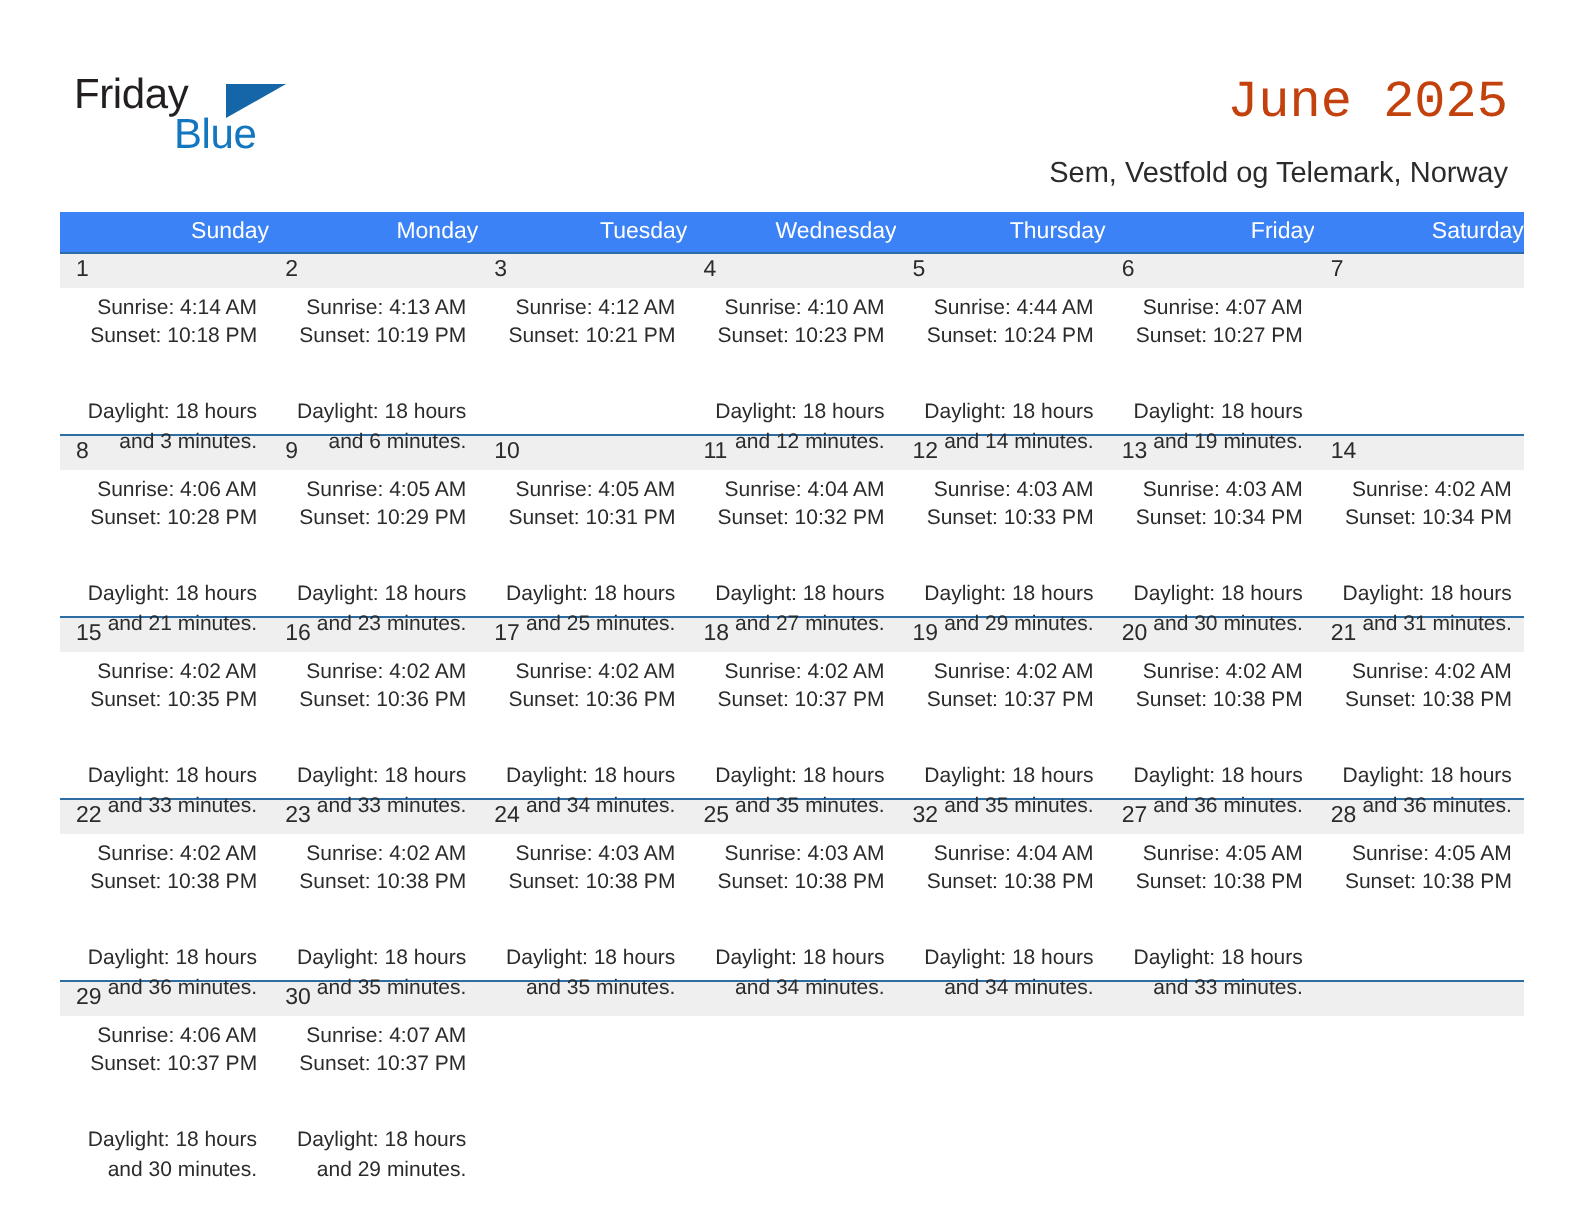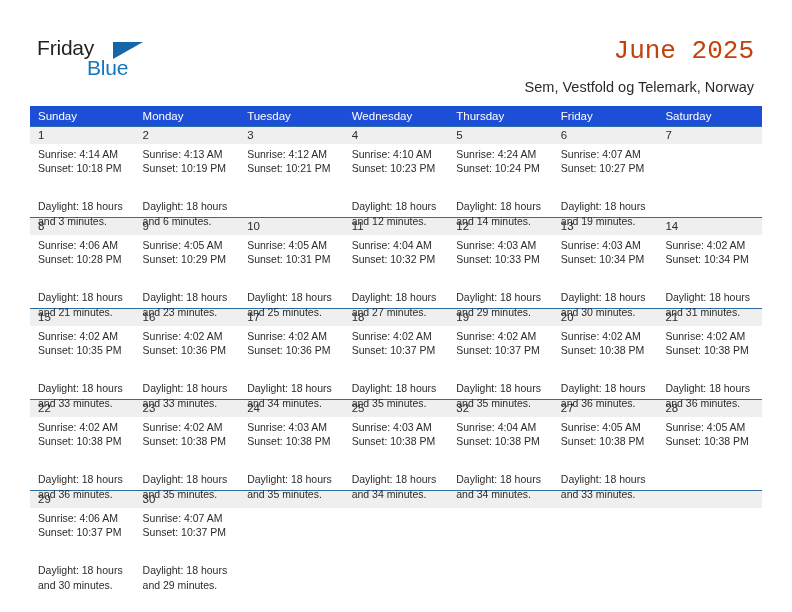"Sunday" .dow-row { background: #1d4ed8 -> #3b82f6; text-align: none -> right }
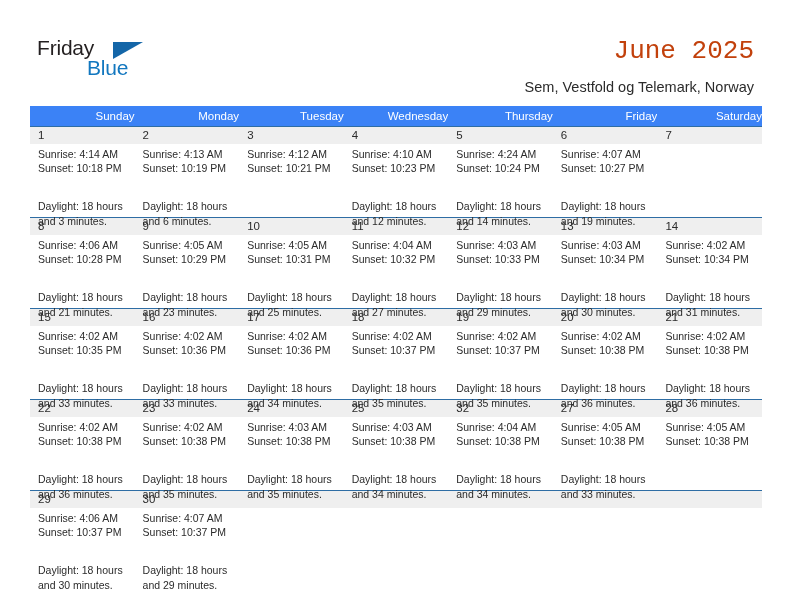"Sunrise: 4:14 AM" .body-cell { text-align: none -> right }
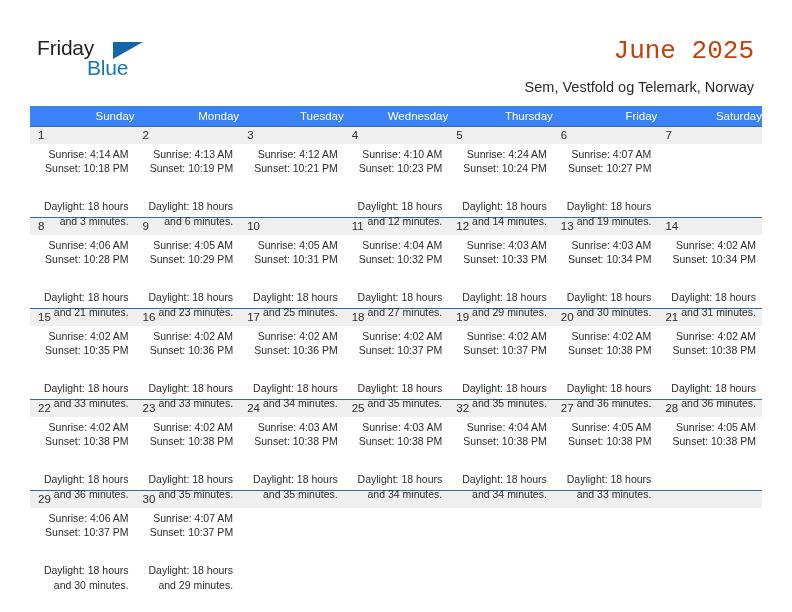"Sunrise: 4:24 AM" span.ln { text: 4:24 -> 4:44 }
